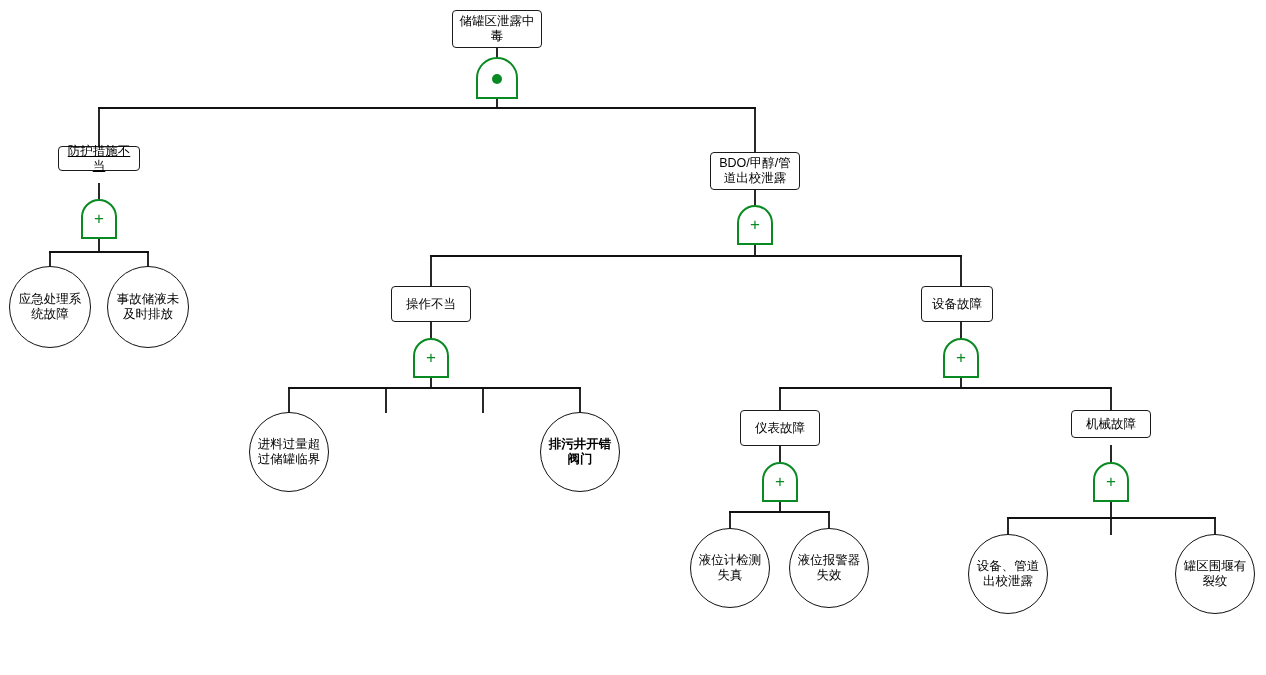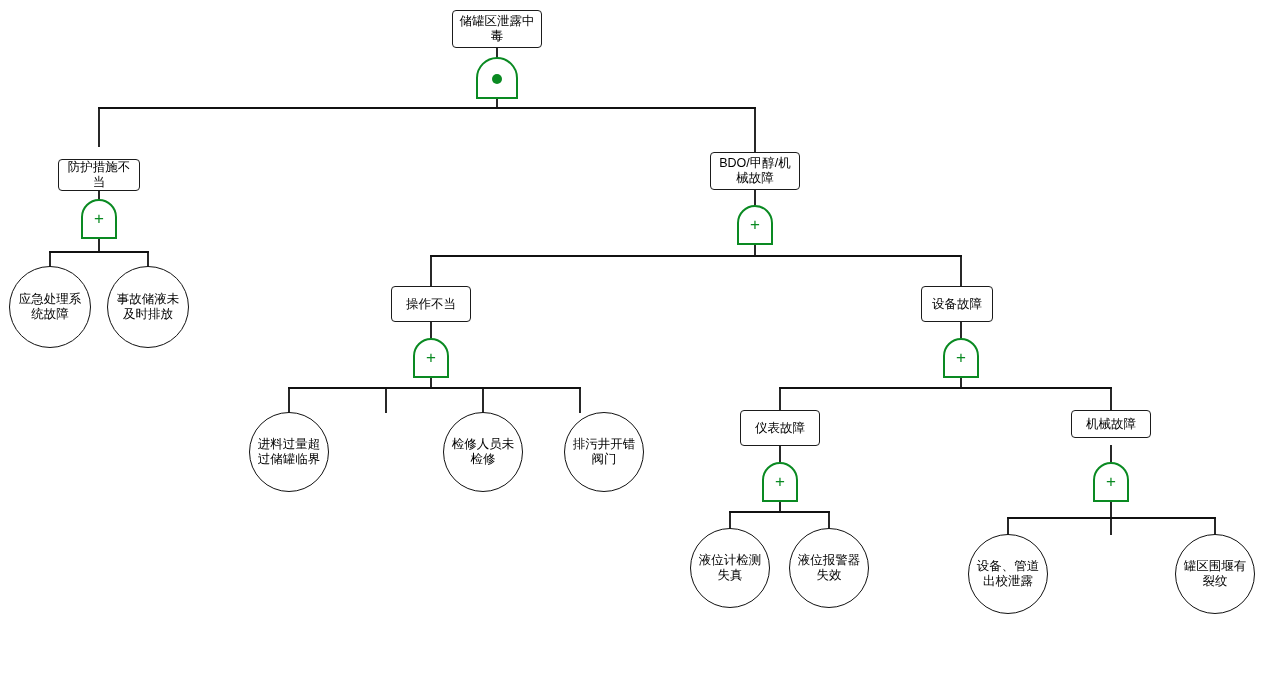"防护措施不当" div.node { height: 32px -> 25px; text-decoration: none -> underline; top: 159px -> 146px }
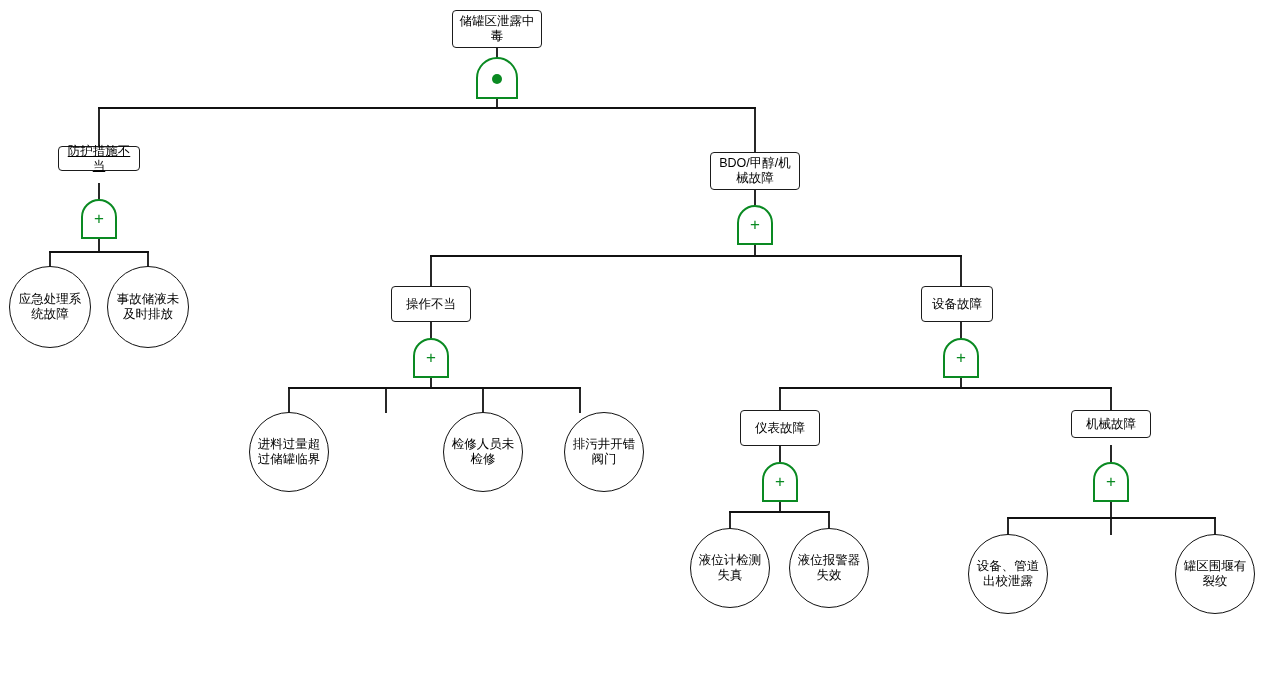"BDO/甲醇/机械故障" span.label { text: /机械故障 -> /管道出校泄露 }
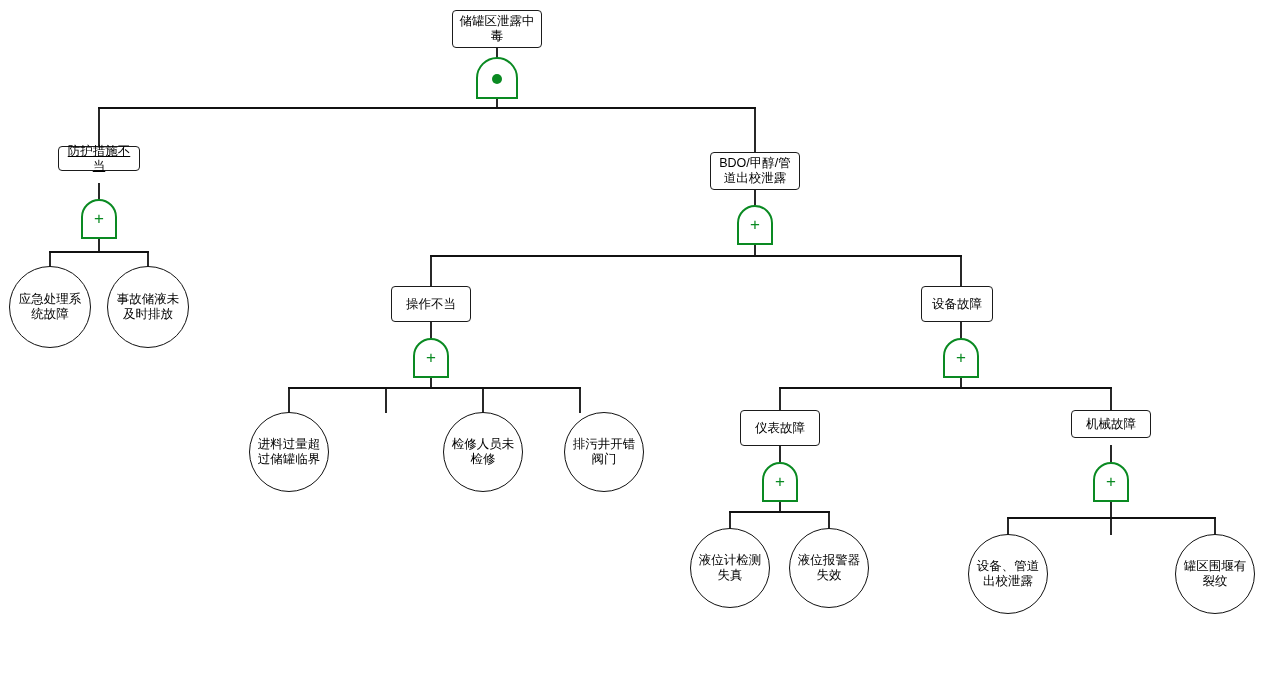"检修人员未检修" div.node { html: <div> <span>检修人员未检修</span> </div> -> none }
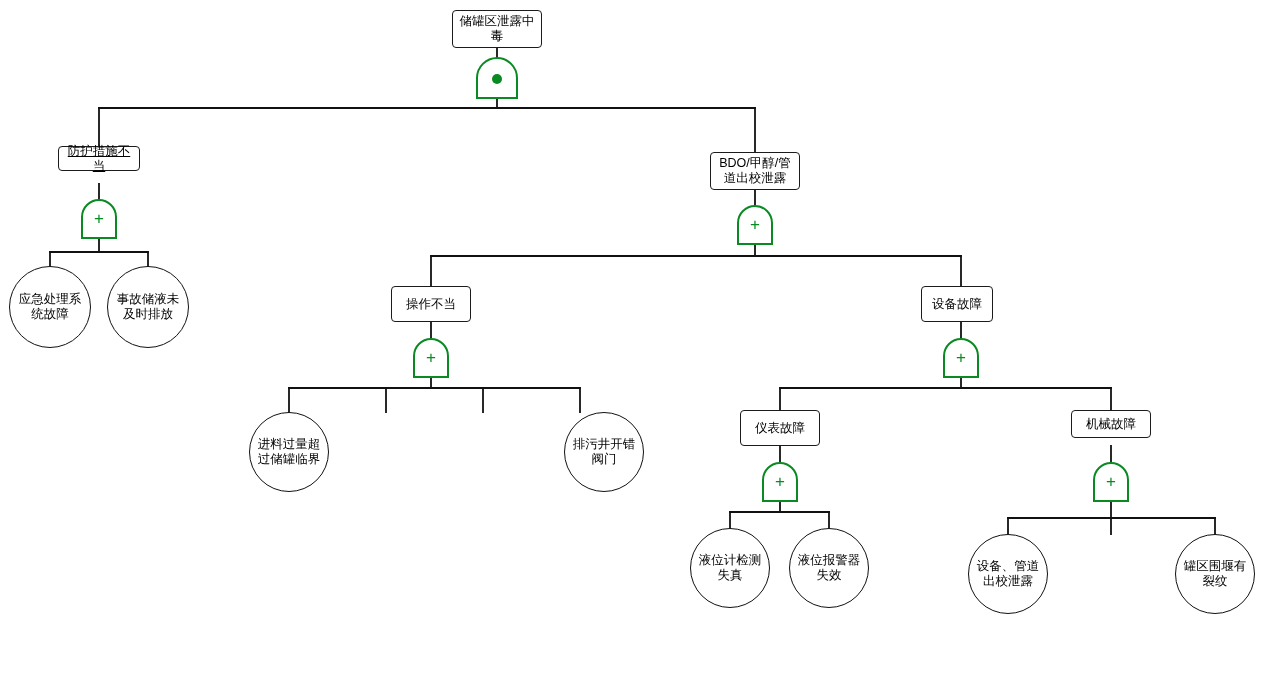"排污井开错阀门" div.node { font-weight: none -> bold; left: 564px -> 540px }
